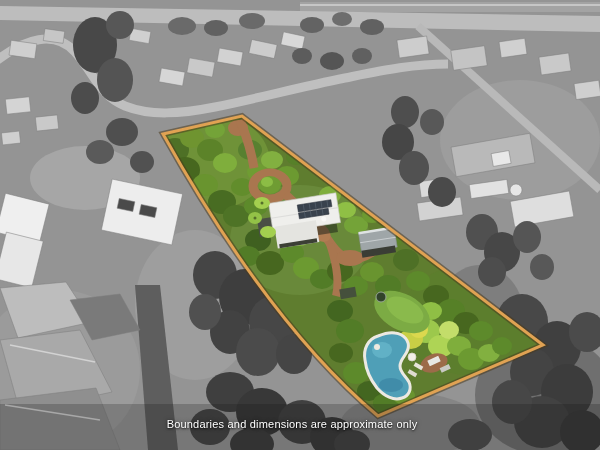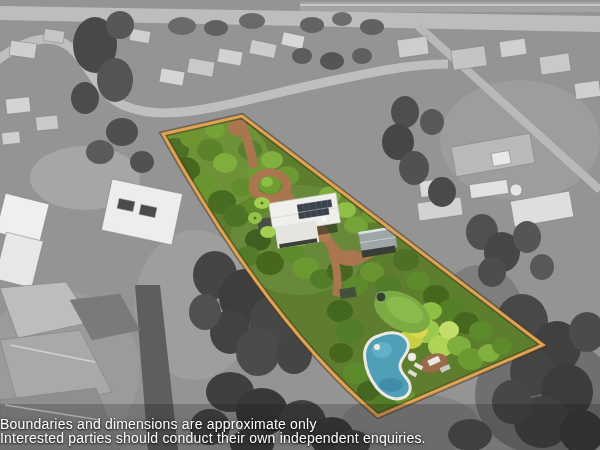"Boundaries and dimensions are" .disclaimer { font-size: 14px -> 11px; text-align: left -> center }
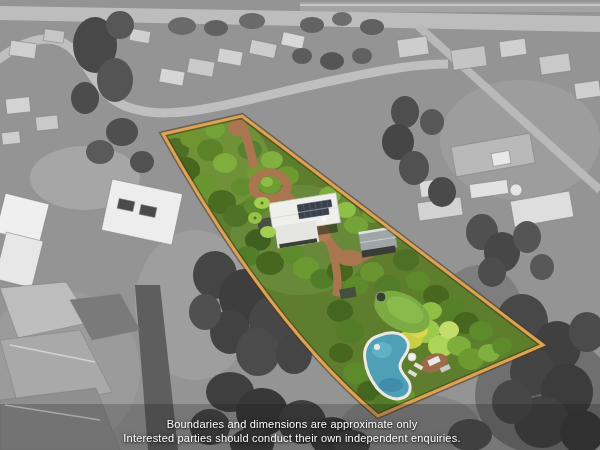"Interested parties should conduct their" div { html: <div>Interested parties should conduct their own independent enquiries.</div> -> none }
